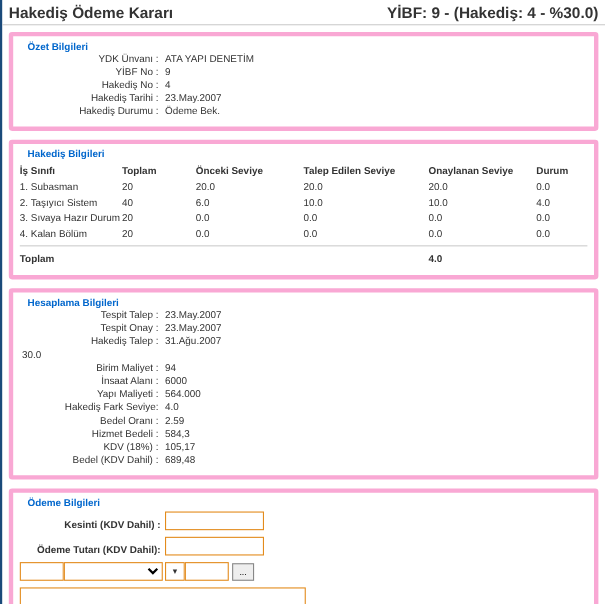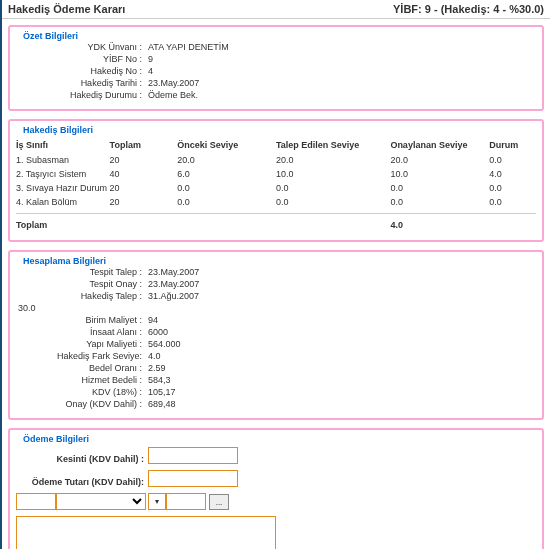"Hakediş Ödeme Kararı" .header { font-size: 11px -> 14px }
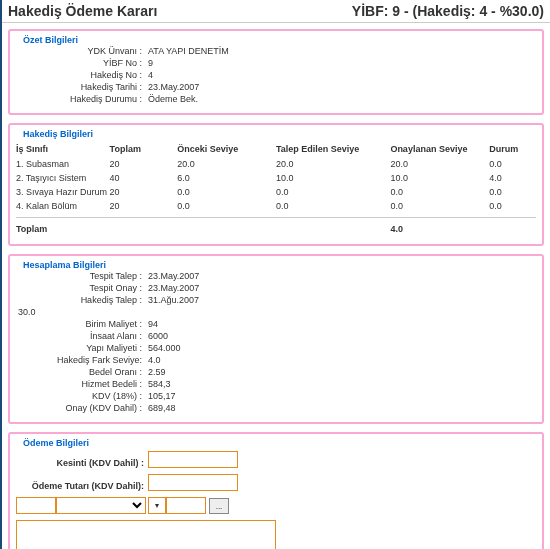"Özet Bilgileri" .fieldset { border: 2px solid #f9a8d4 -> 4px solid #f9a8d4 }
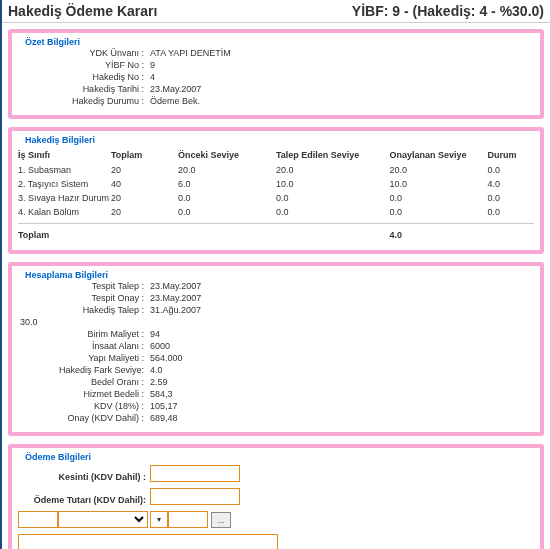"Onay (KDV Dahil) :" div.label-col { text: Onay -> Bedel }
